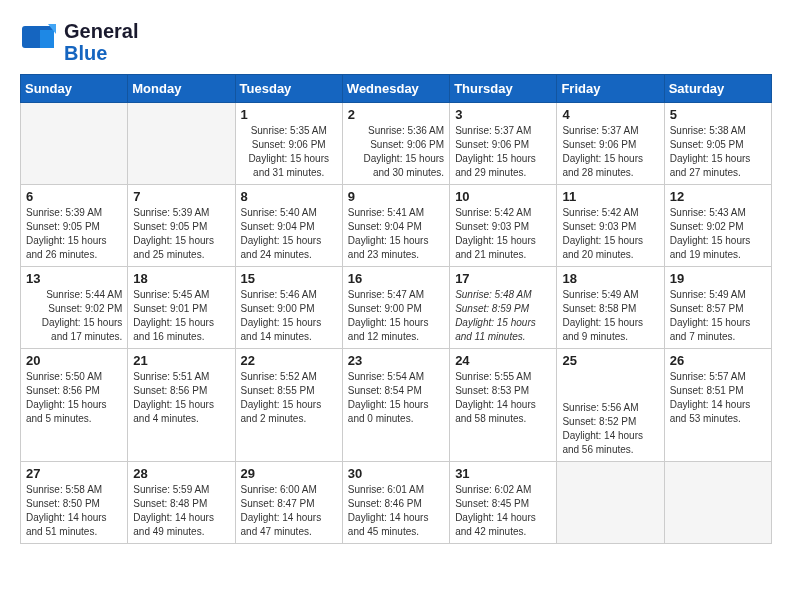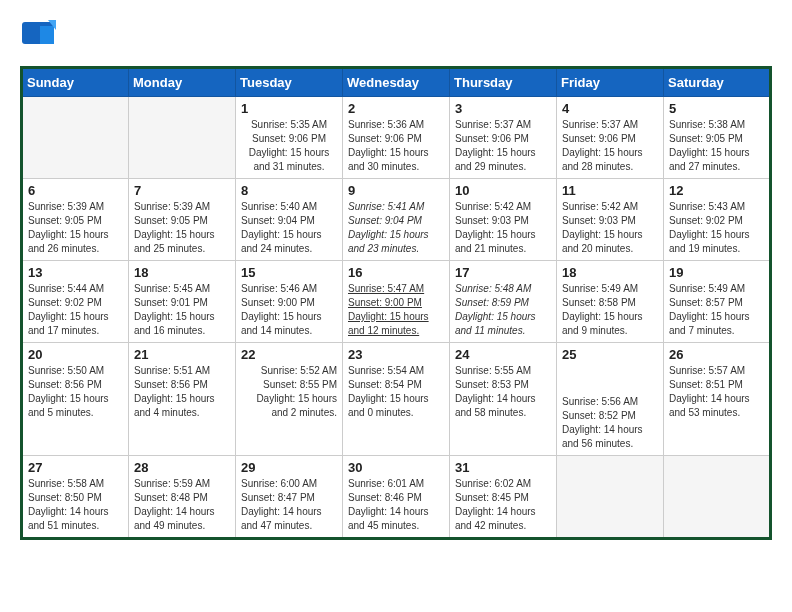"General" div { html: none -> <div> <div>General</div> <div>Blue</div> </div> }
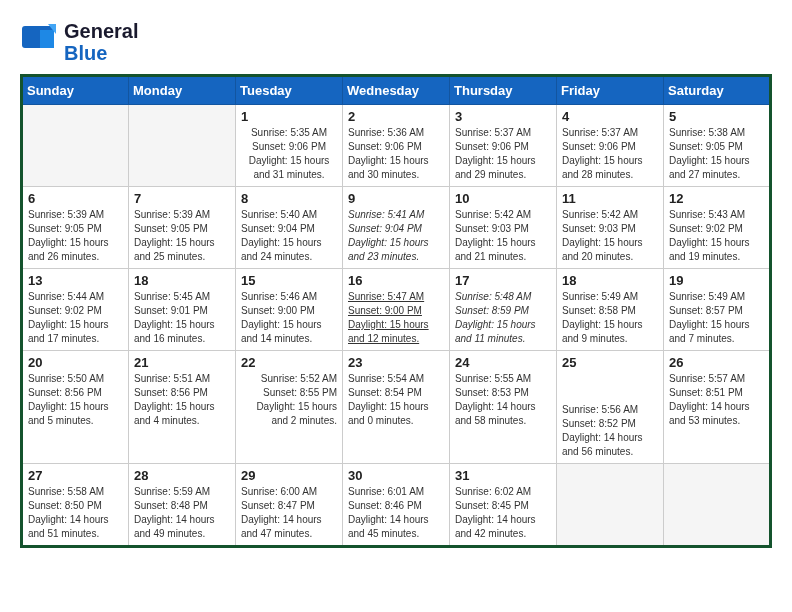"Sunday" .calendar { border: 3px solid #14532d -> 1px solid #14532d }
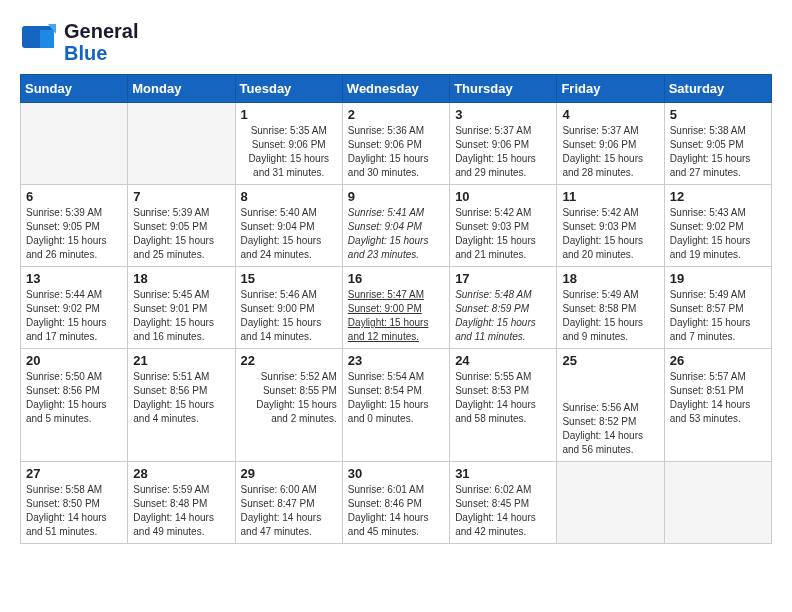"Sunrise: 5:36 AM" div.cell-text { text-align: none -> right }
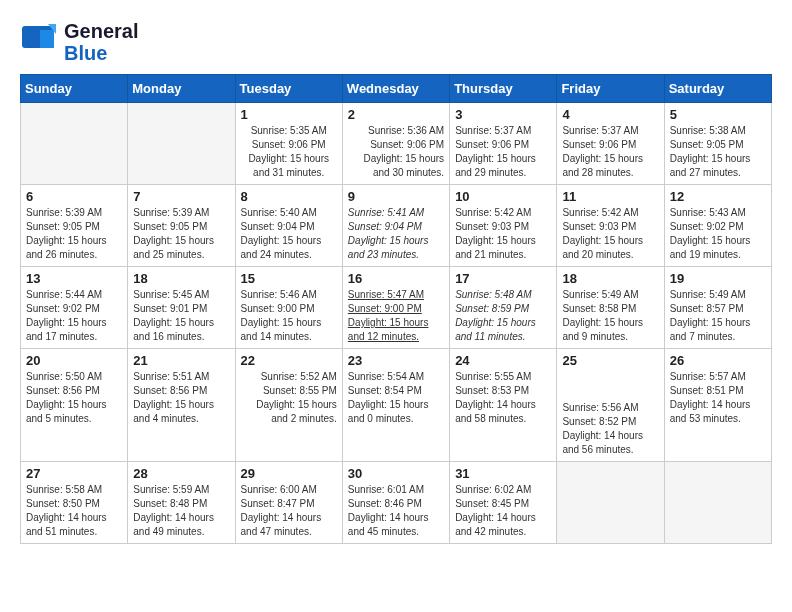"Sunrise: 5:41 AM" div.cell-text { font-style: italic -> none }
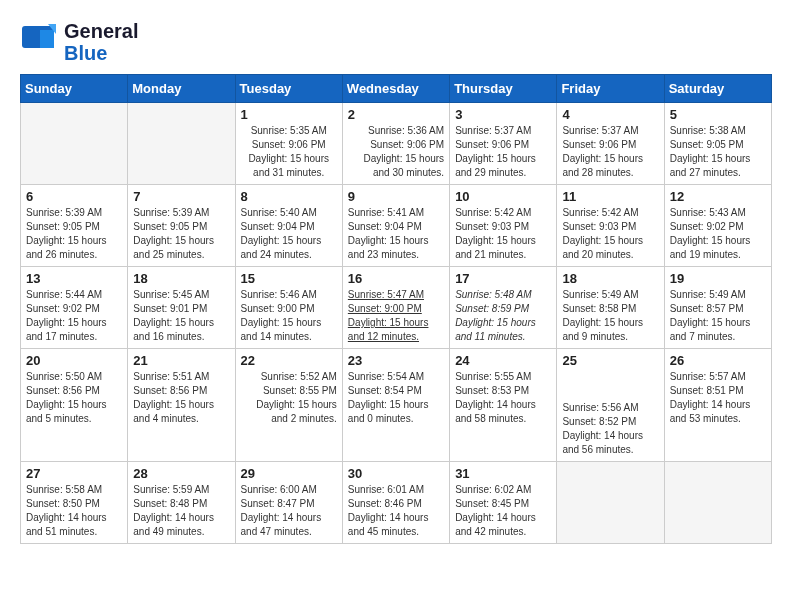"Sunrise: 5:44 AM" div.cell-text { text-align: none -> right }
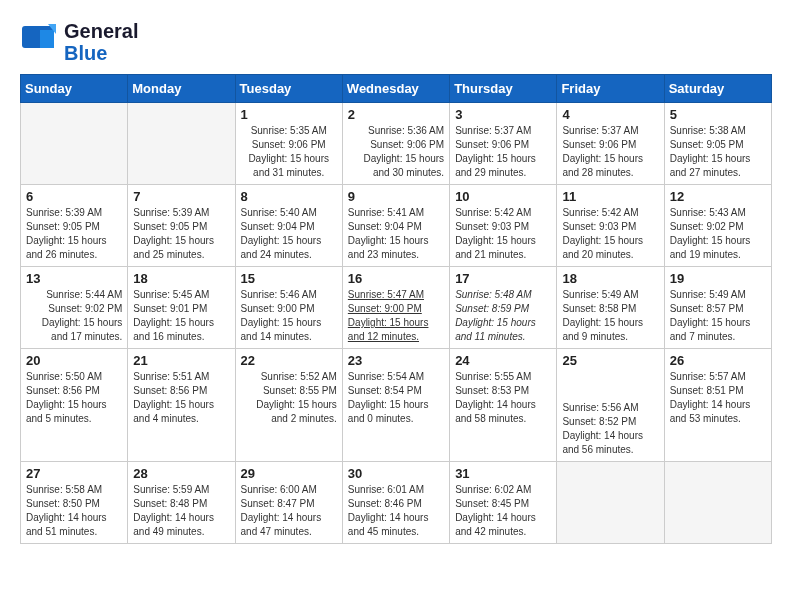"Sunrise: 5:47 AM" div.cell-text { text-decoration: underline -> none }
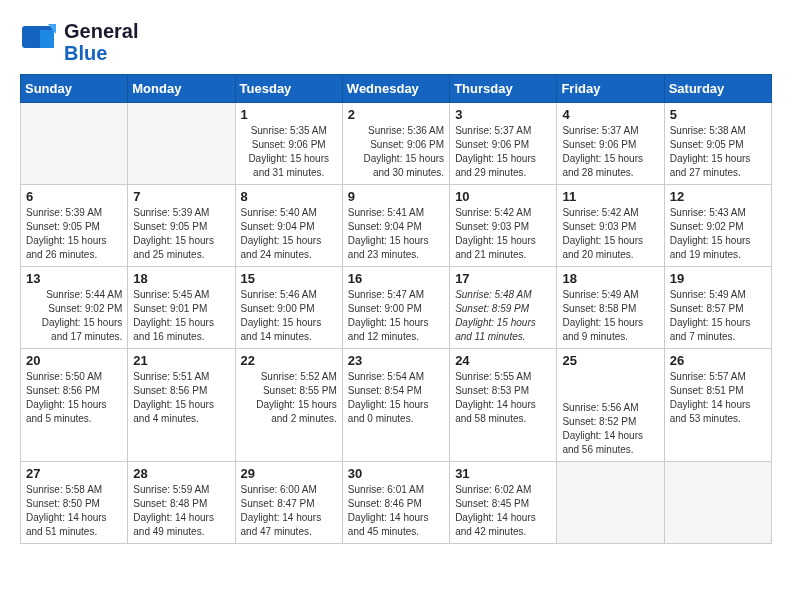"Sunrise: 5:52 AM" div.cell-text { text-align: right -> none }
